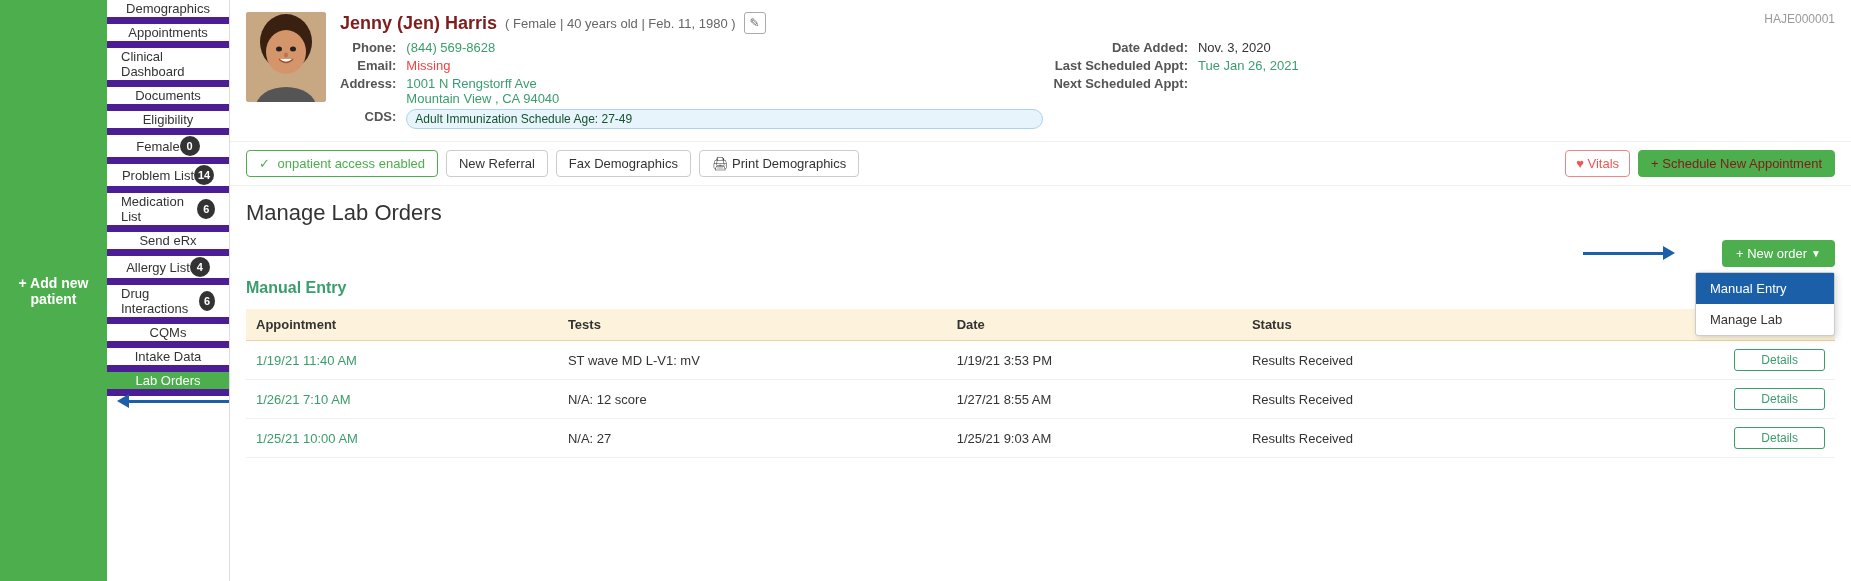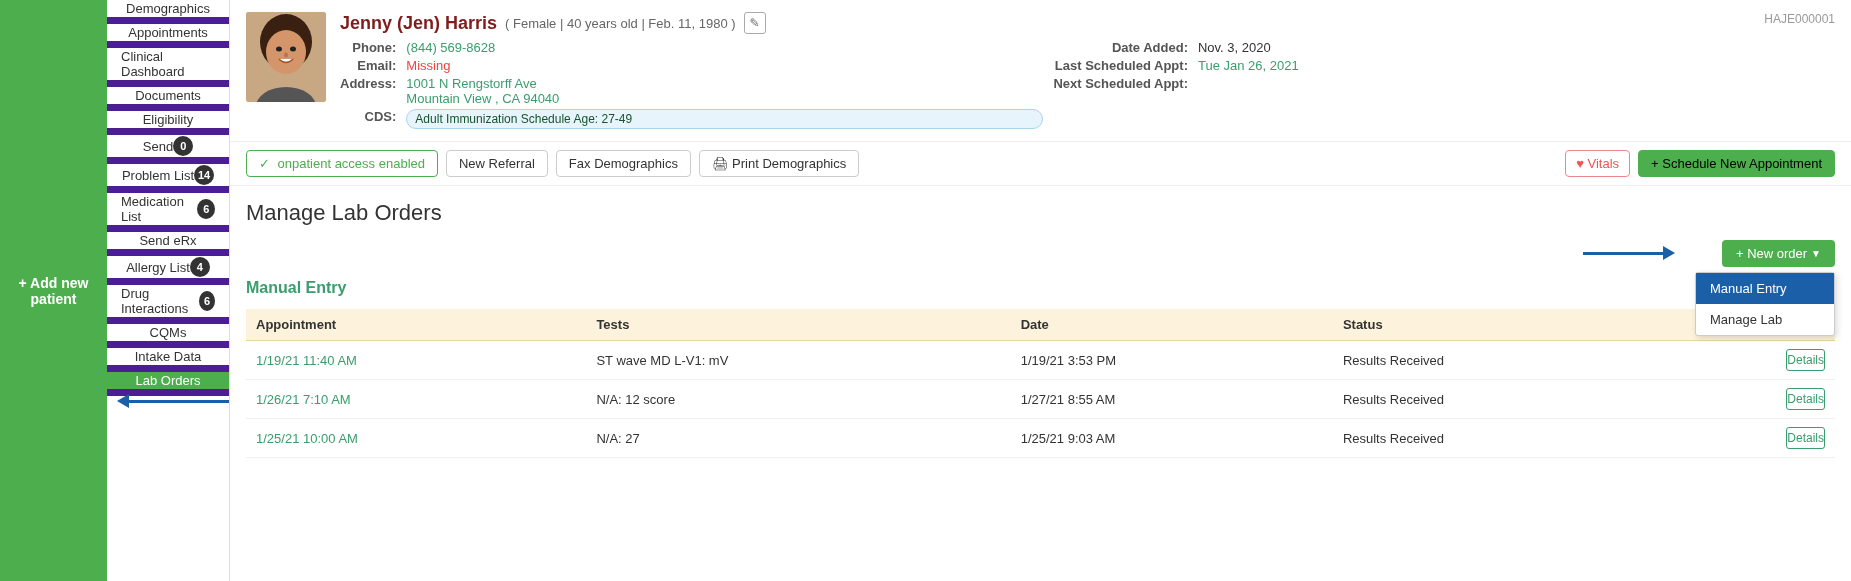"Send" span { text: Send -> Female }
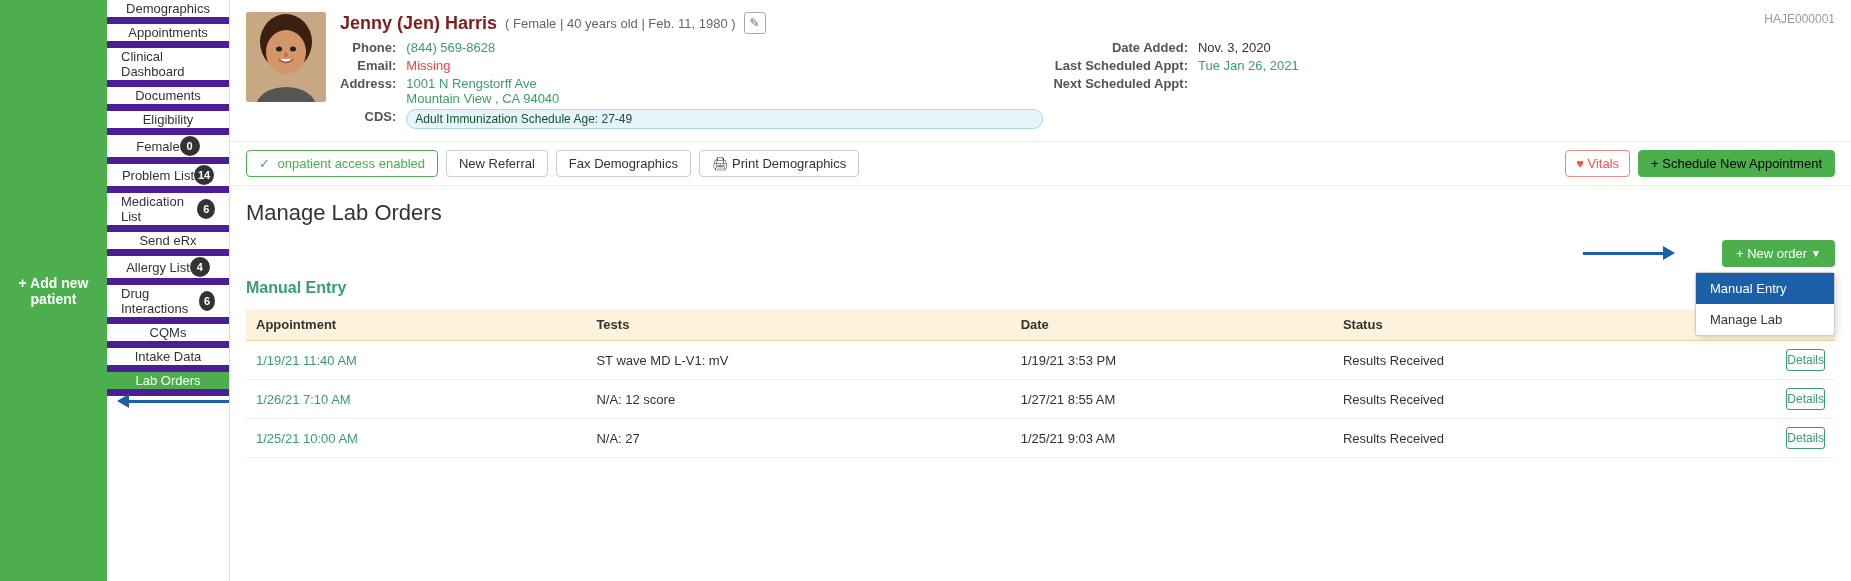"+ Schedule New Appointment" .btn-green { color: #000000 -> #7f1d1d }
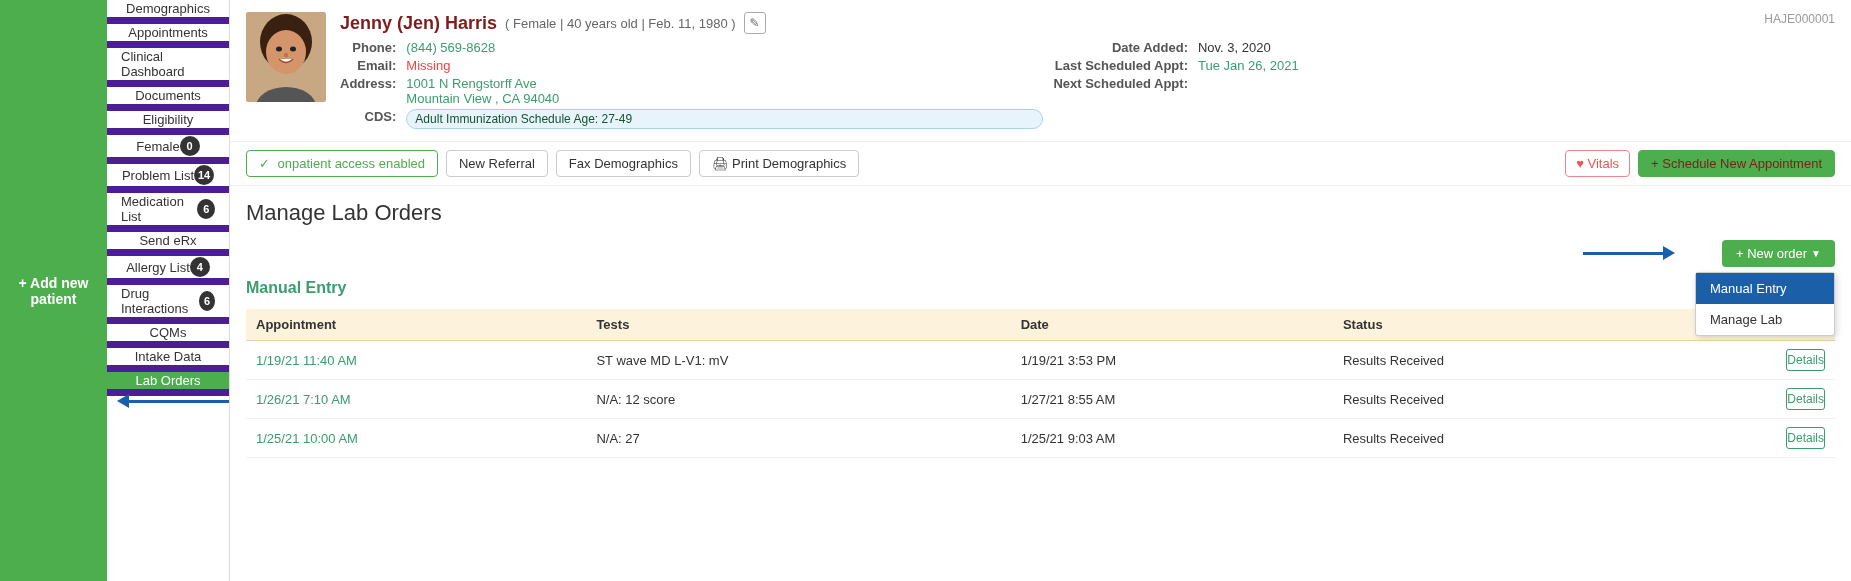"Details" .details-btn { padding: 3px 0 -> 3px 26px }
